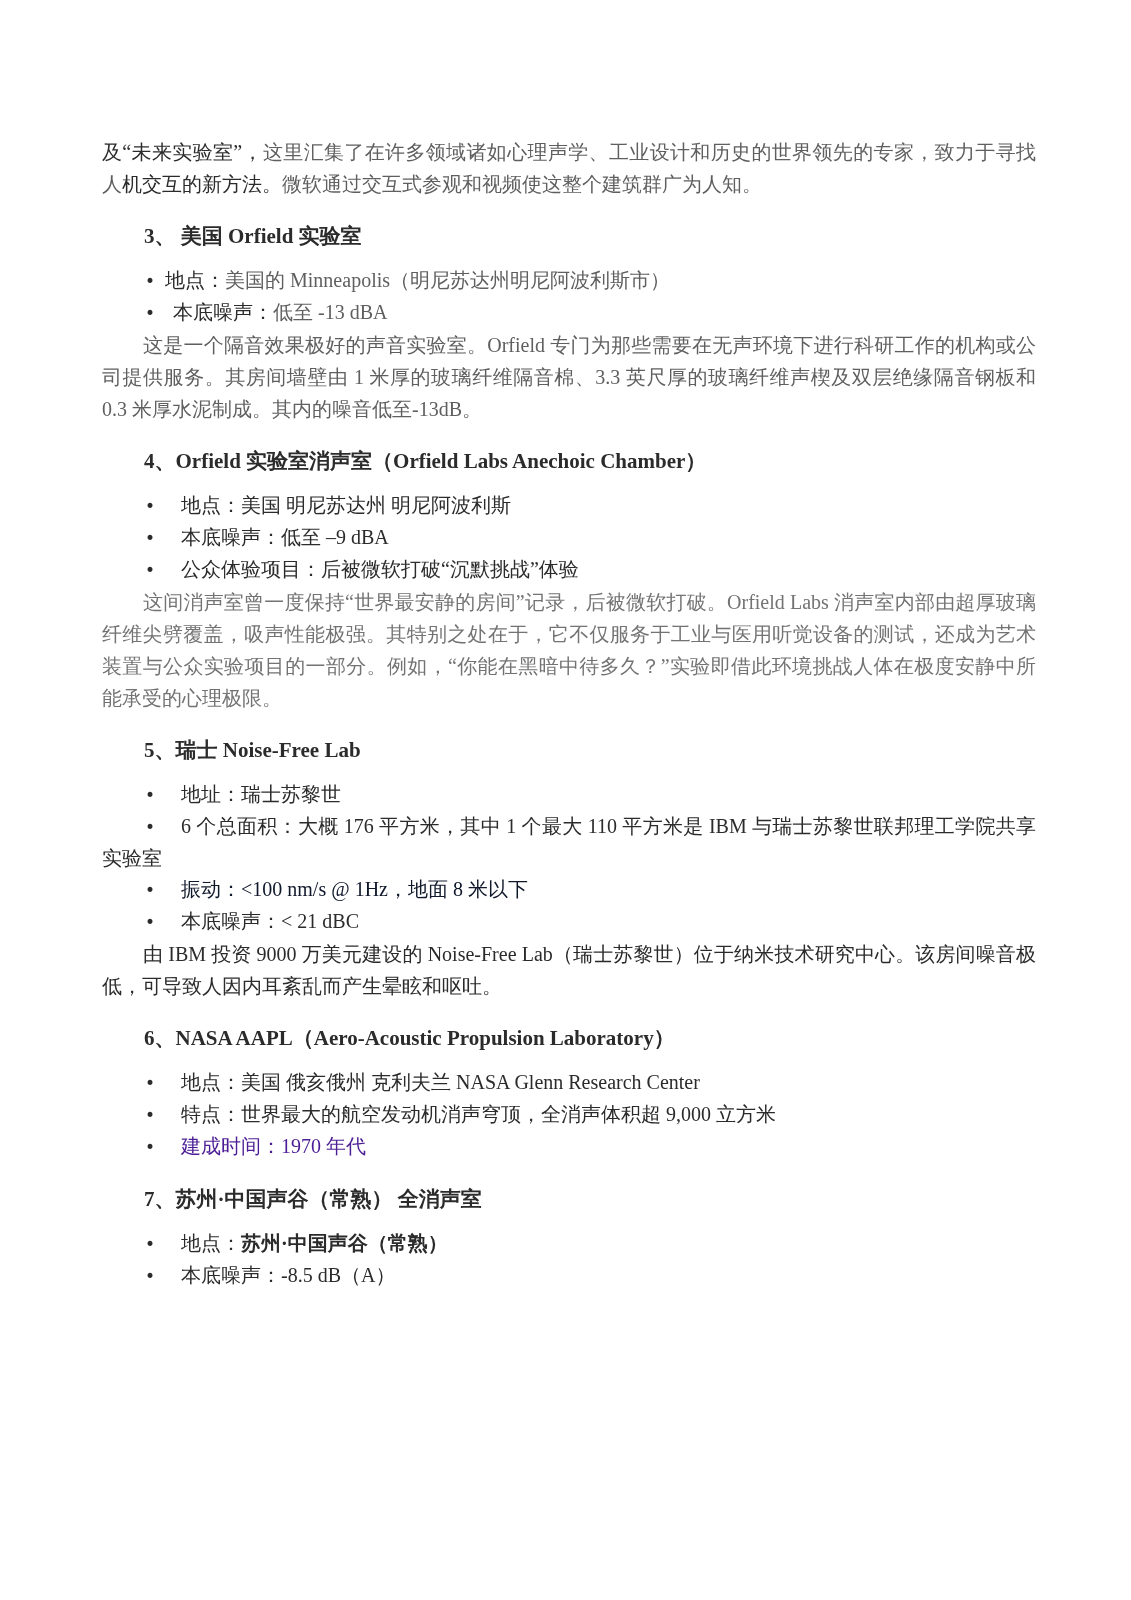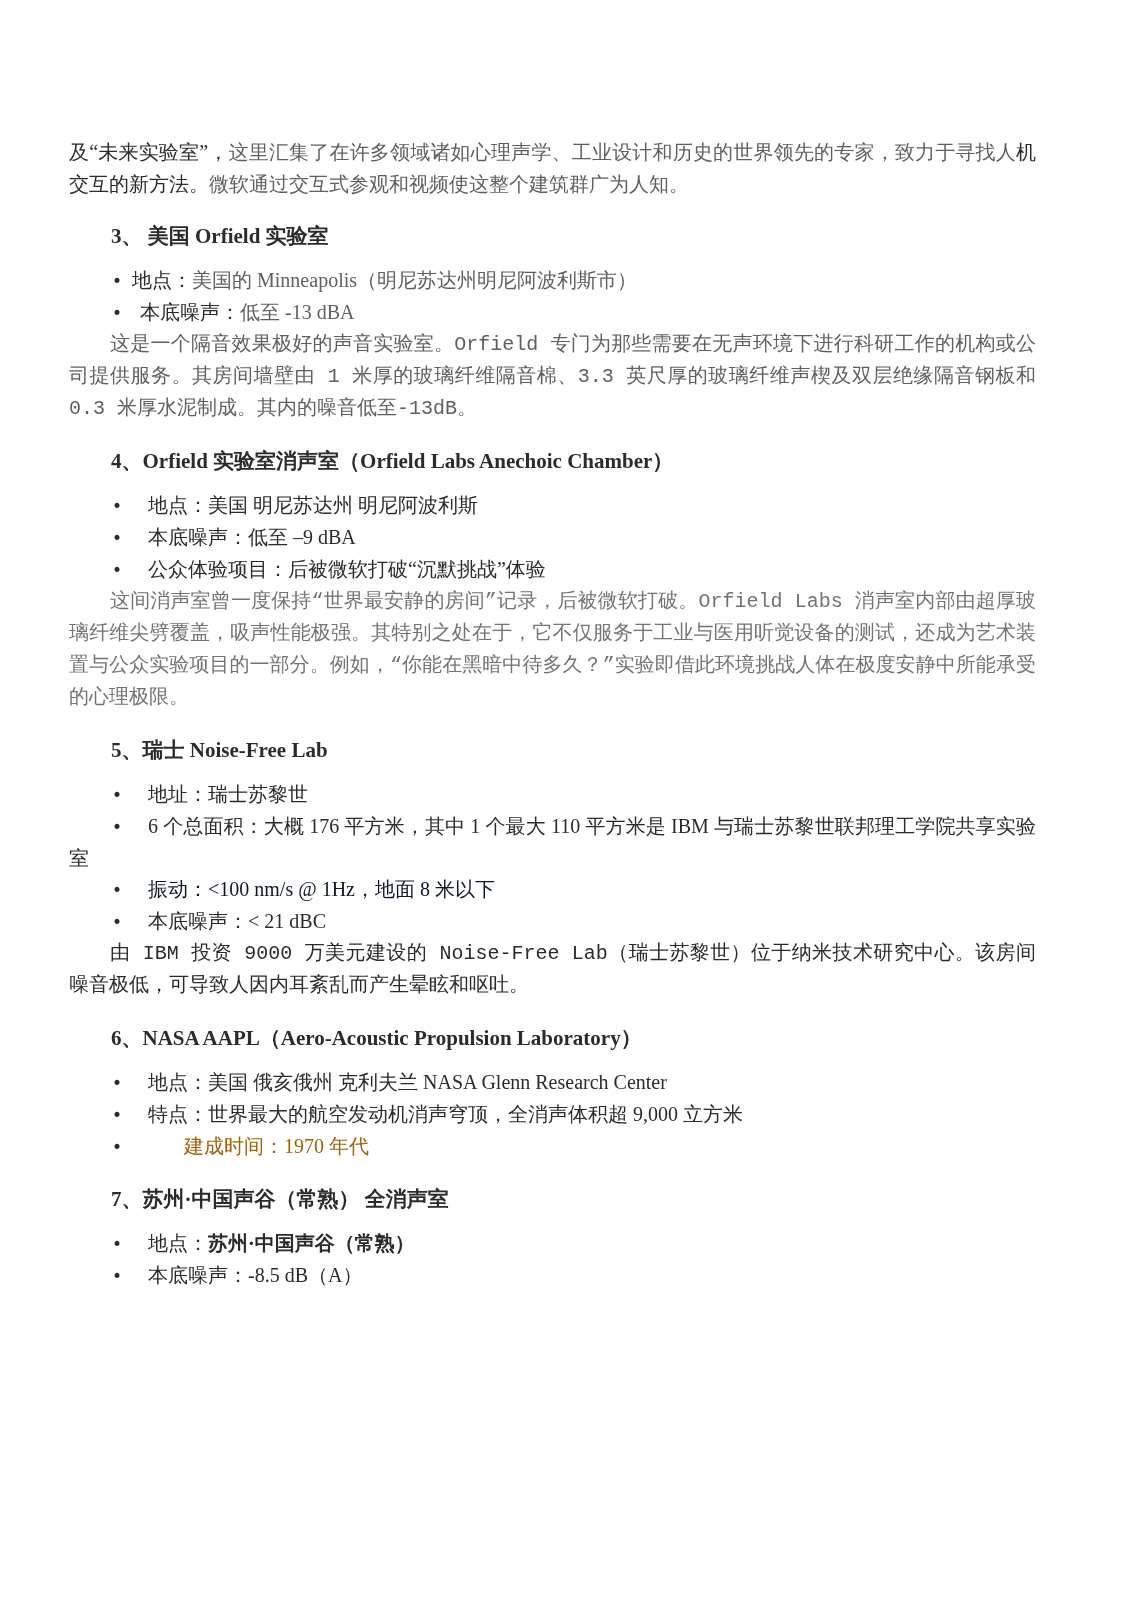"及“未来实验室”，这里汇集了在许多领域诸如心理声学、工业设计和历史的世界领先的专" .doc { padding: 136px 95px 0 69px -> 136px 95px 0 102px }
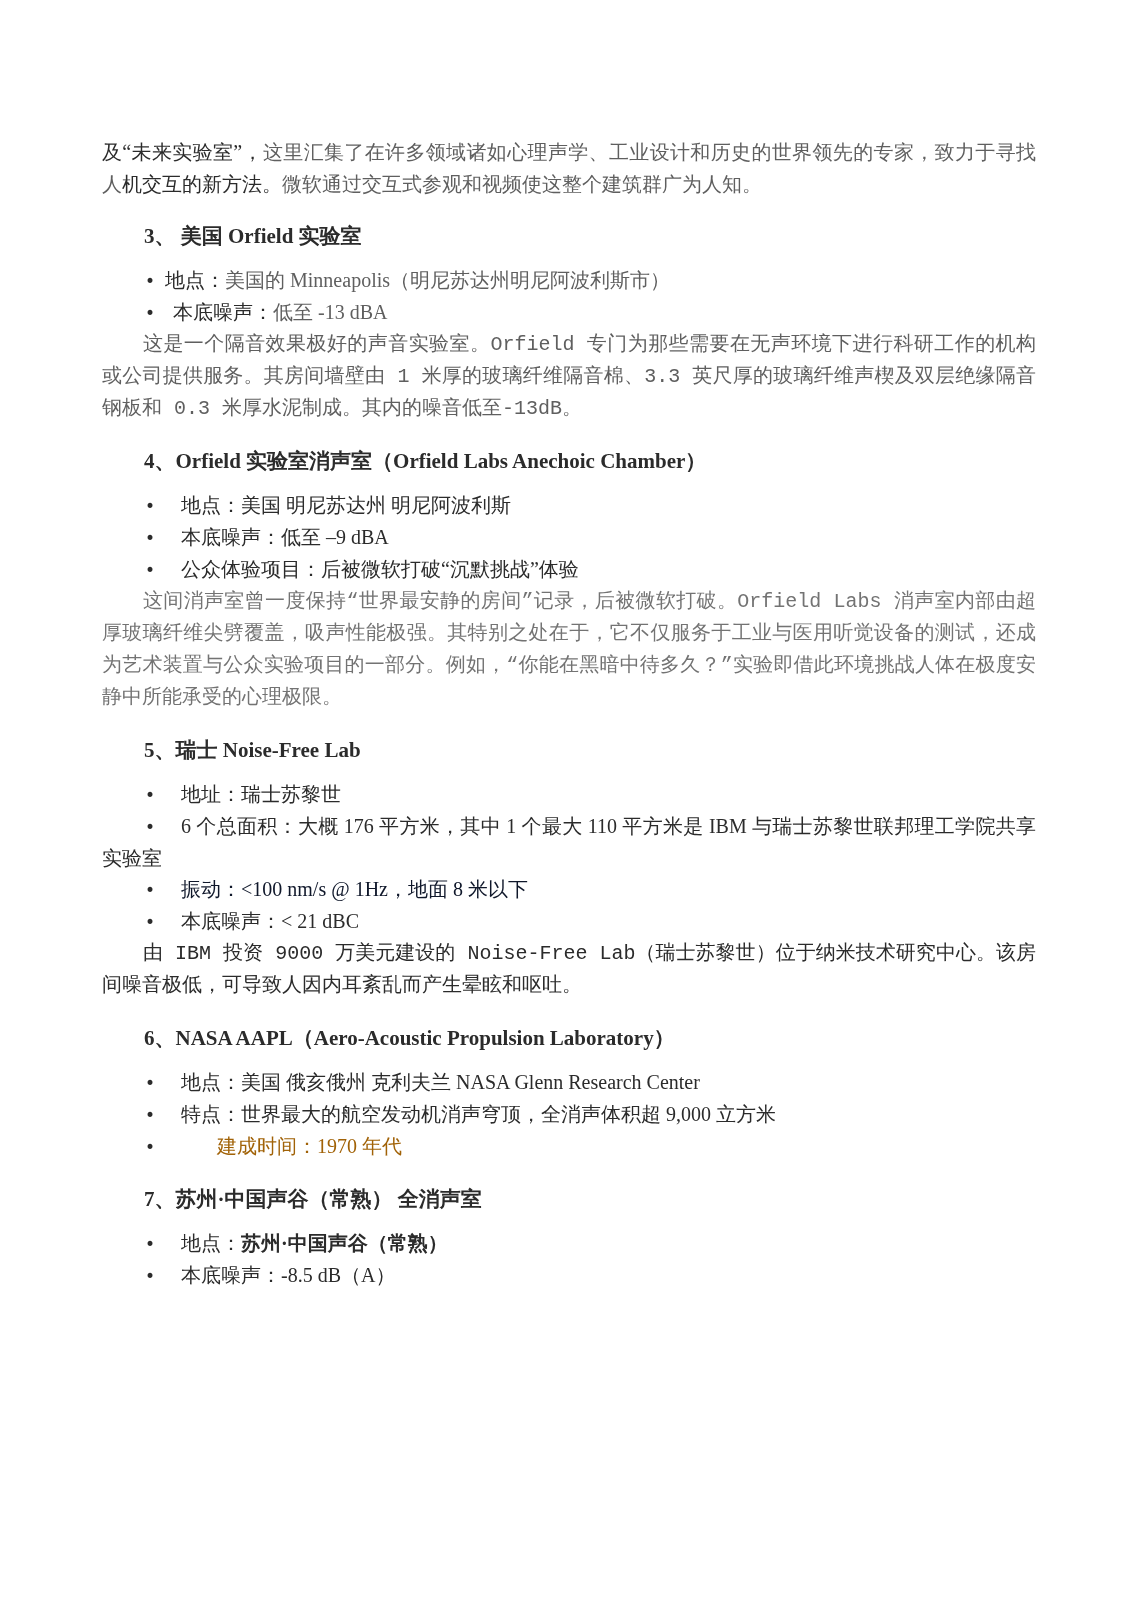"这是一个隔音效果极好的声音实验室。Orfield" .para.indent { font-family: Liberation Mono, monospace -> none }
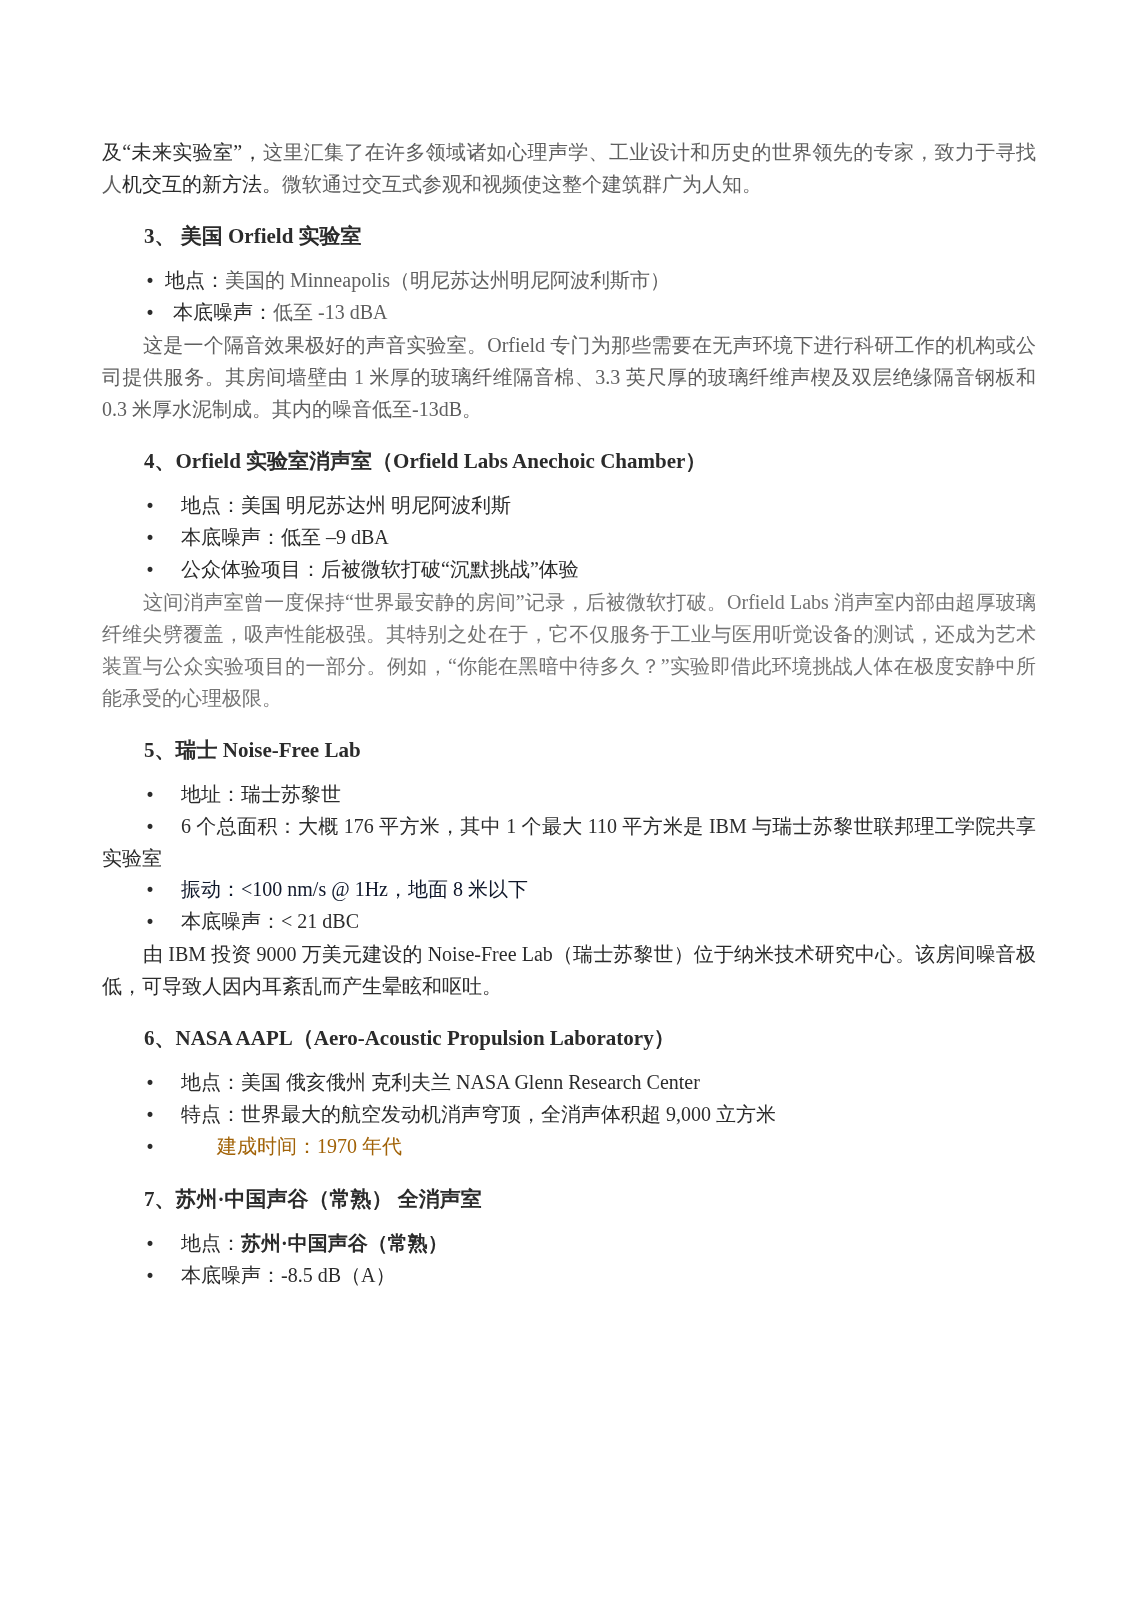"建成时间：1970 年代" span { color: #a16207 -> #4c1d95; margin-left: 36px -> none }
